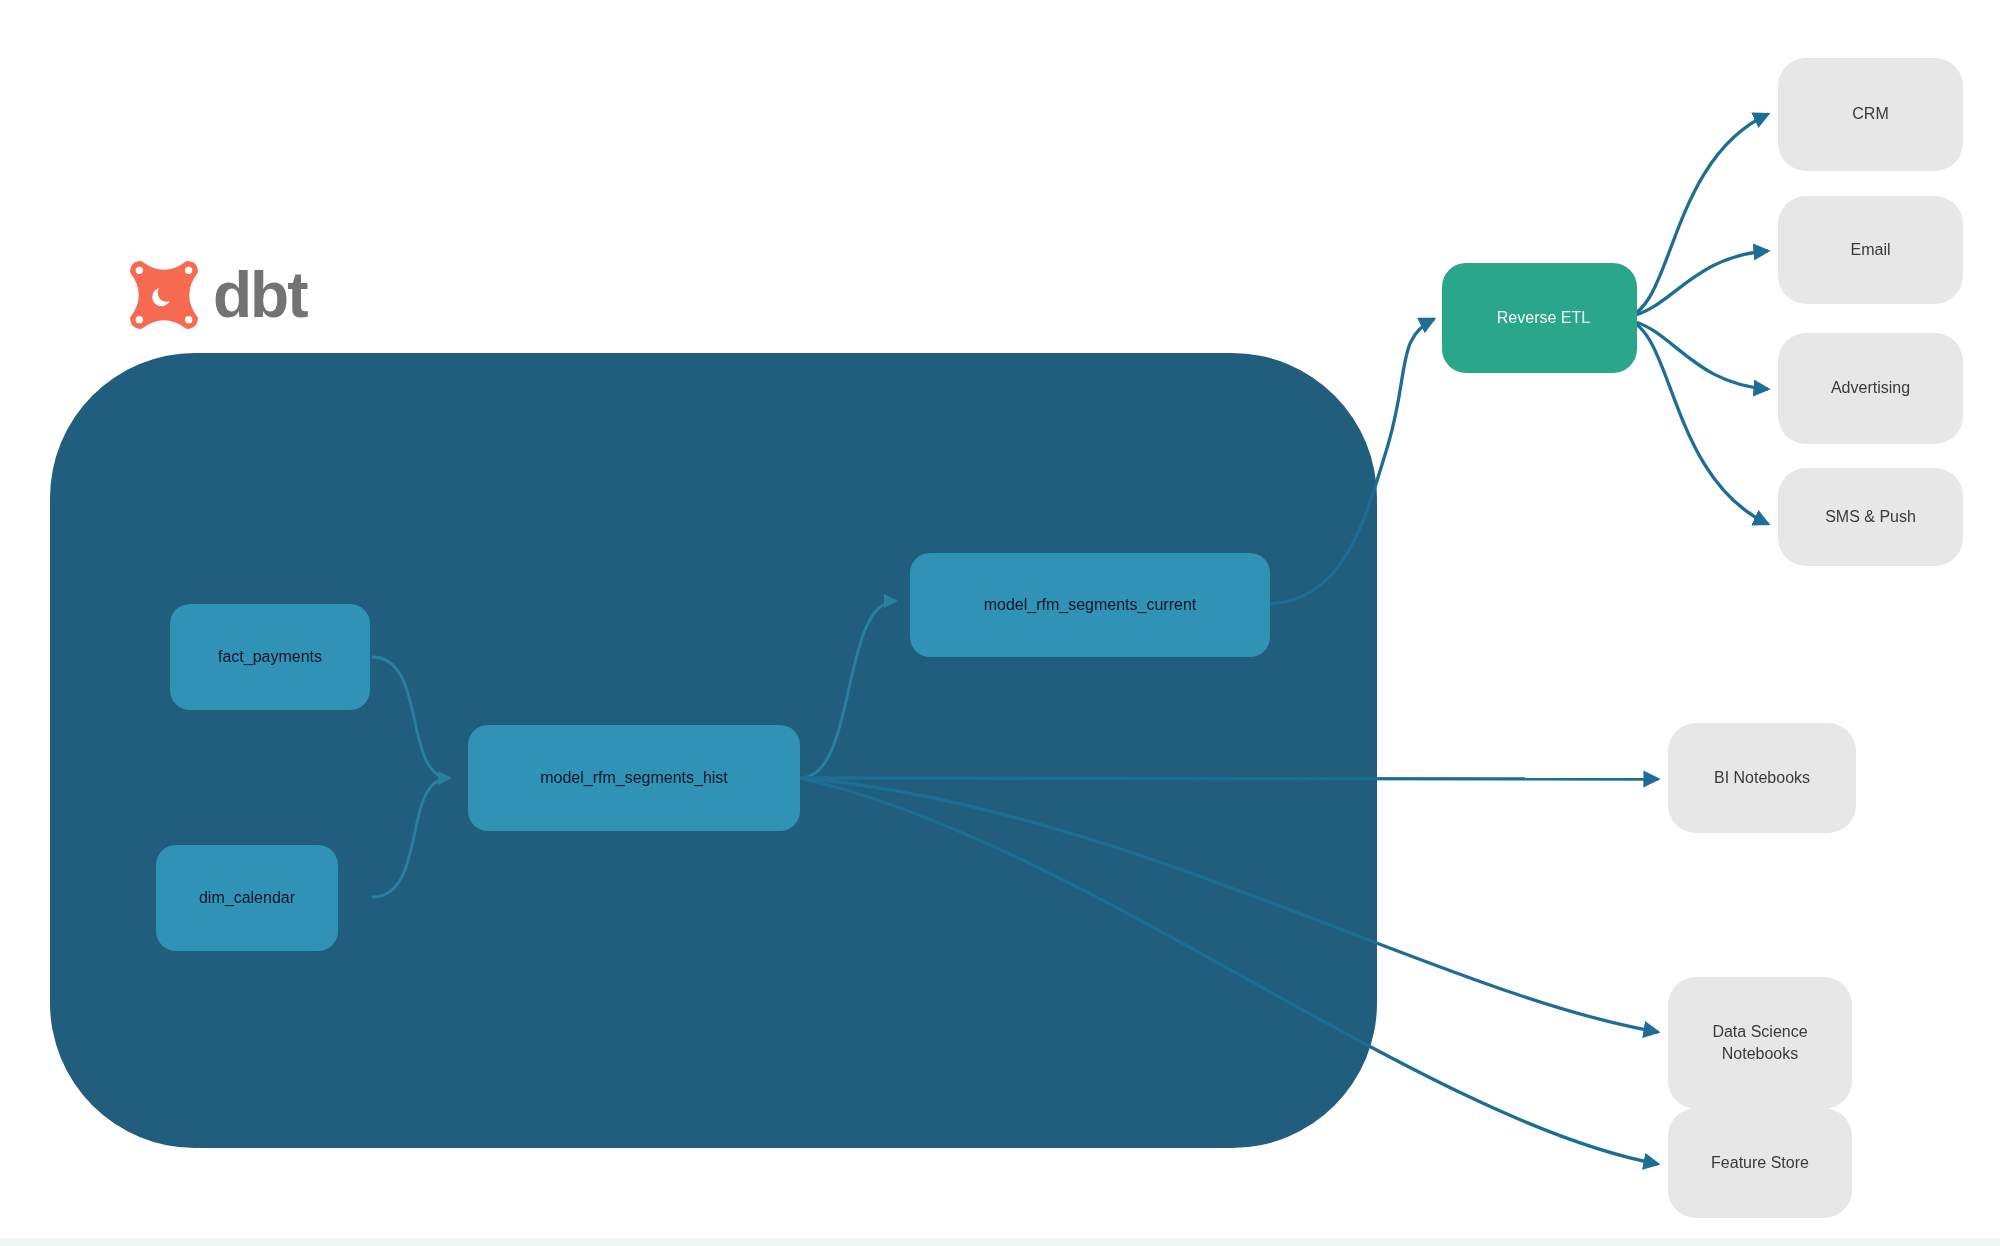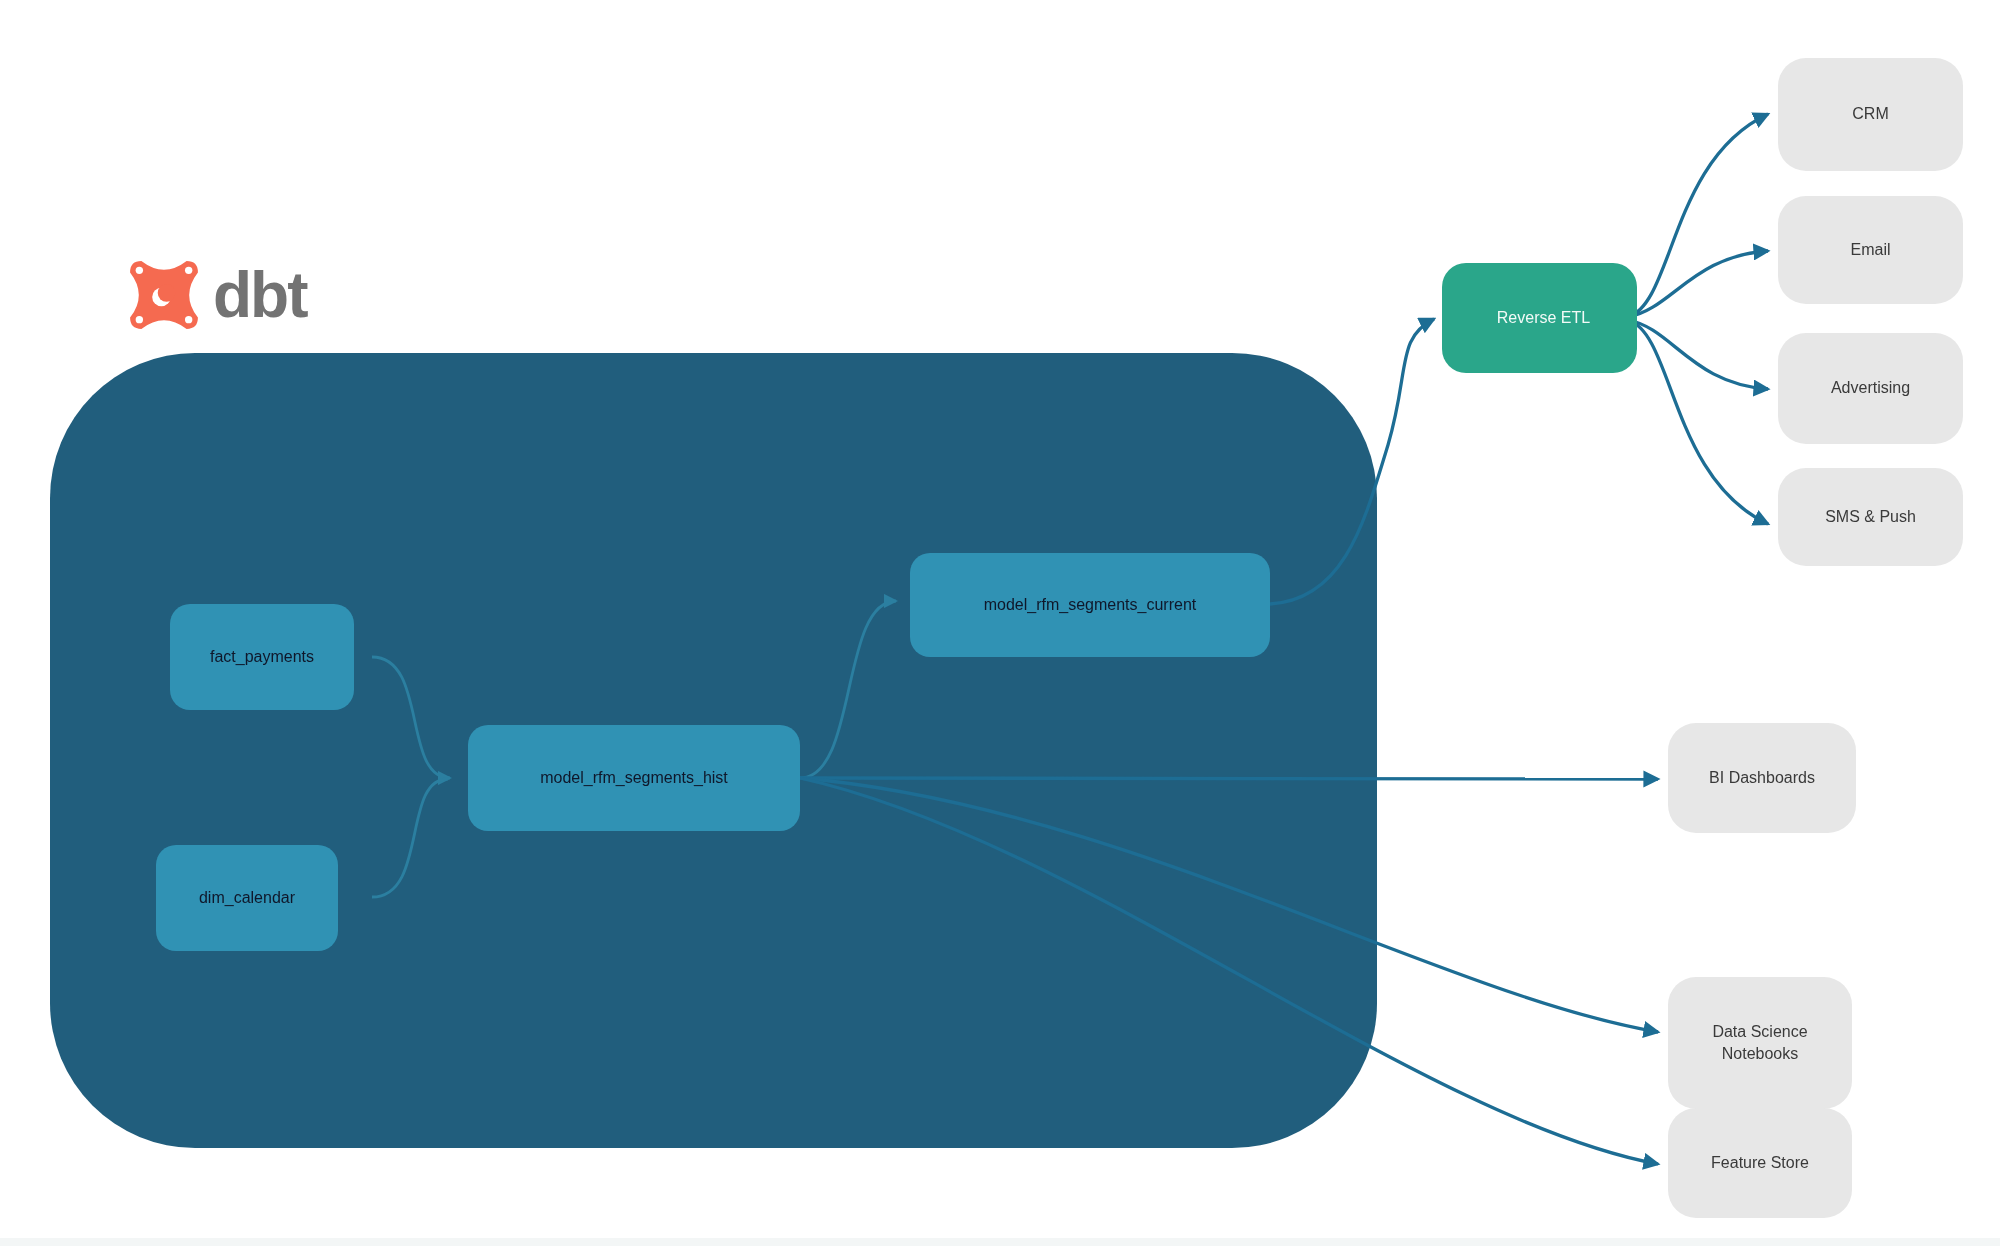"fact_payments" .n-fact { width: 184px -> 200px }
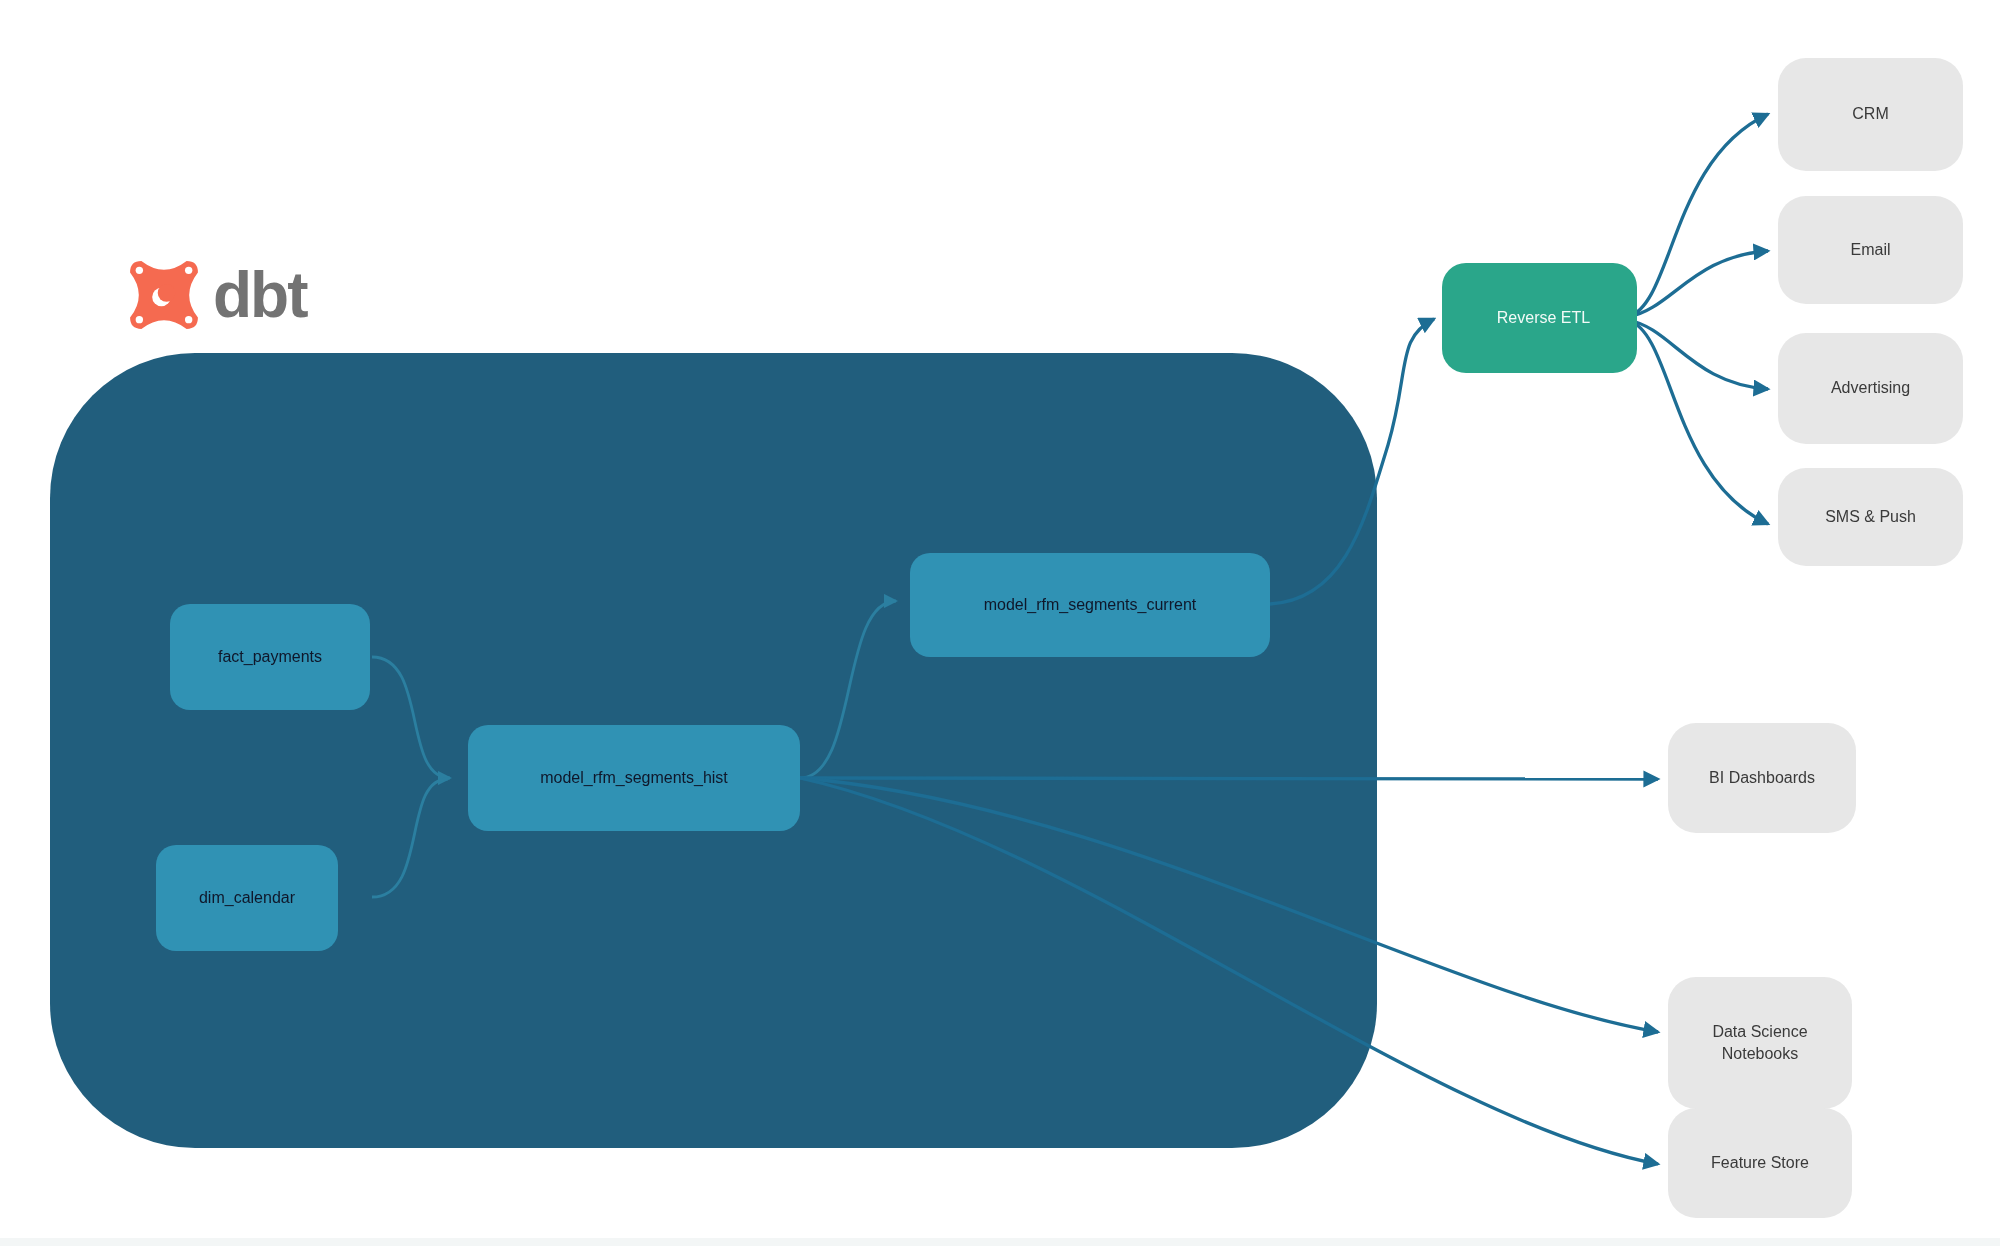"BI Dashboards" div.node { text: Dashboards -> Notebooks }
